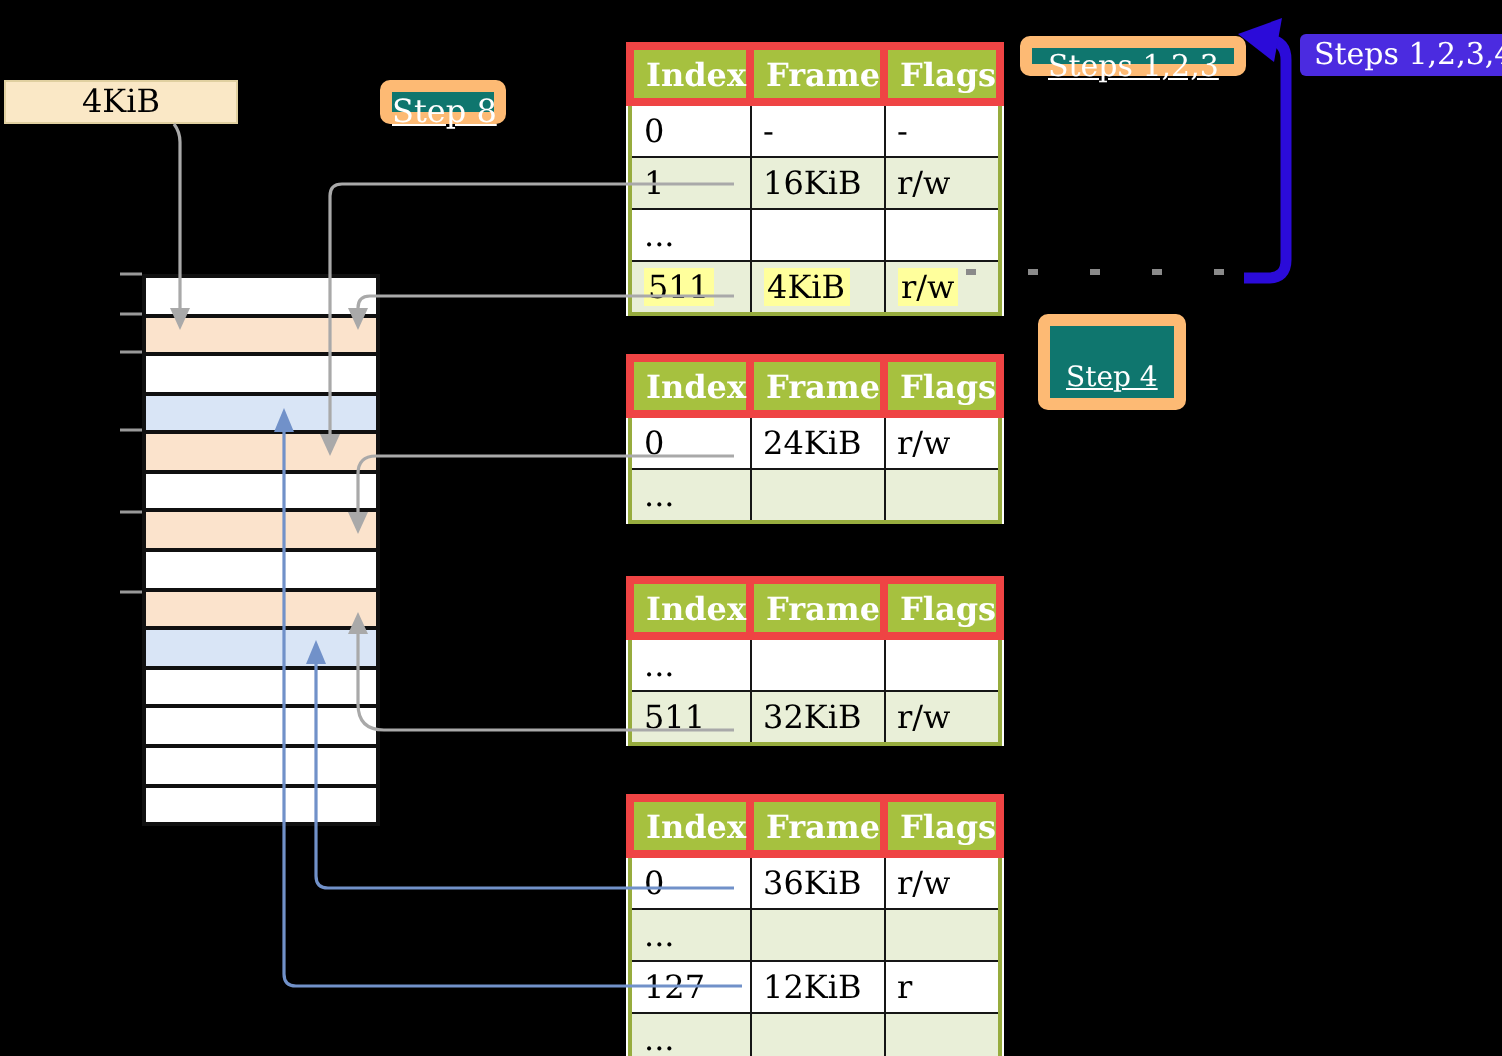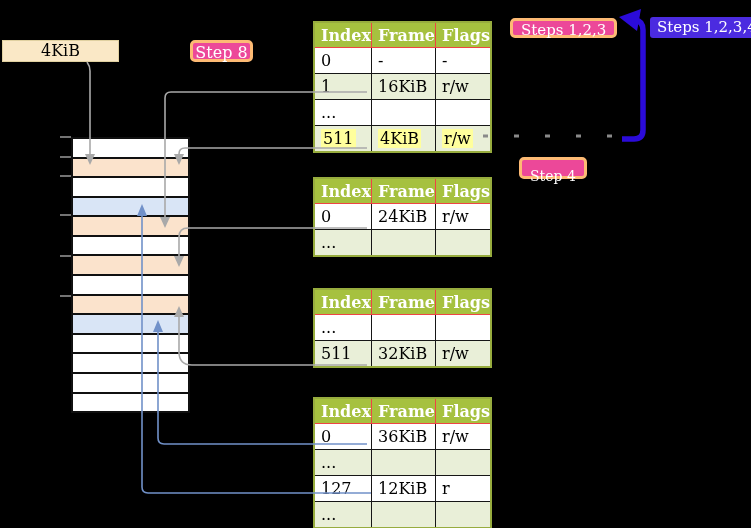"Index" .ptable th { border: 1px solid #ef4444 -> 4px solid #ef4444 }
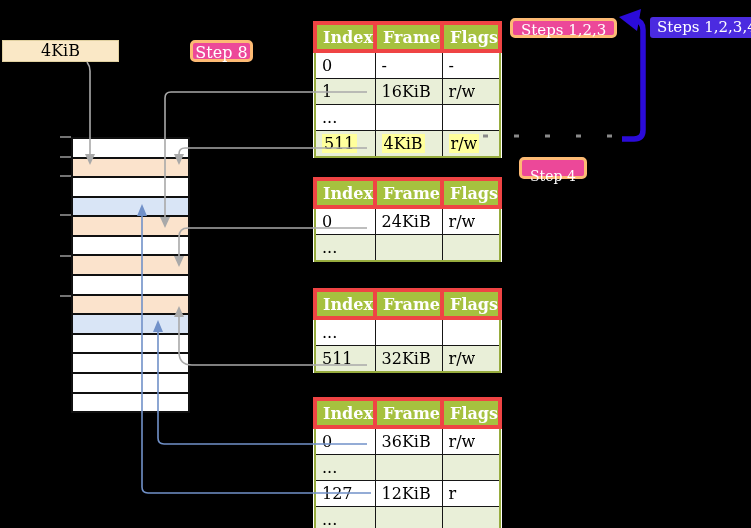"Steps 1,2,3" .badge.red { background: #ec4899 -> #0f766e; border: 3px solid #fdba74 -> 6px solid #fdba74; text-decoration: none -> underline }
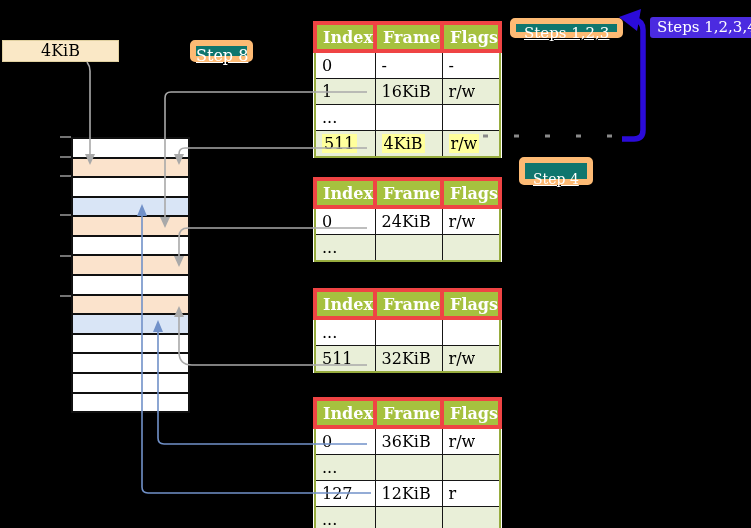"Step 4" .b-step4 { padding: 8px 8px -> 18px 8px }
